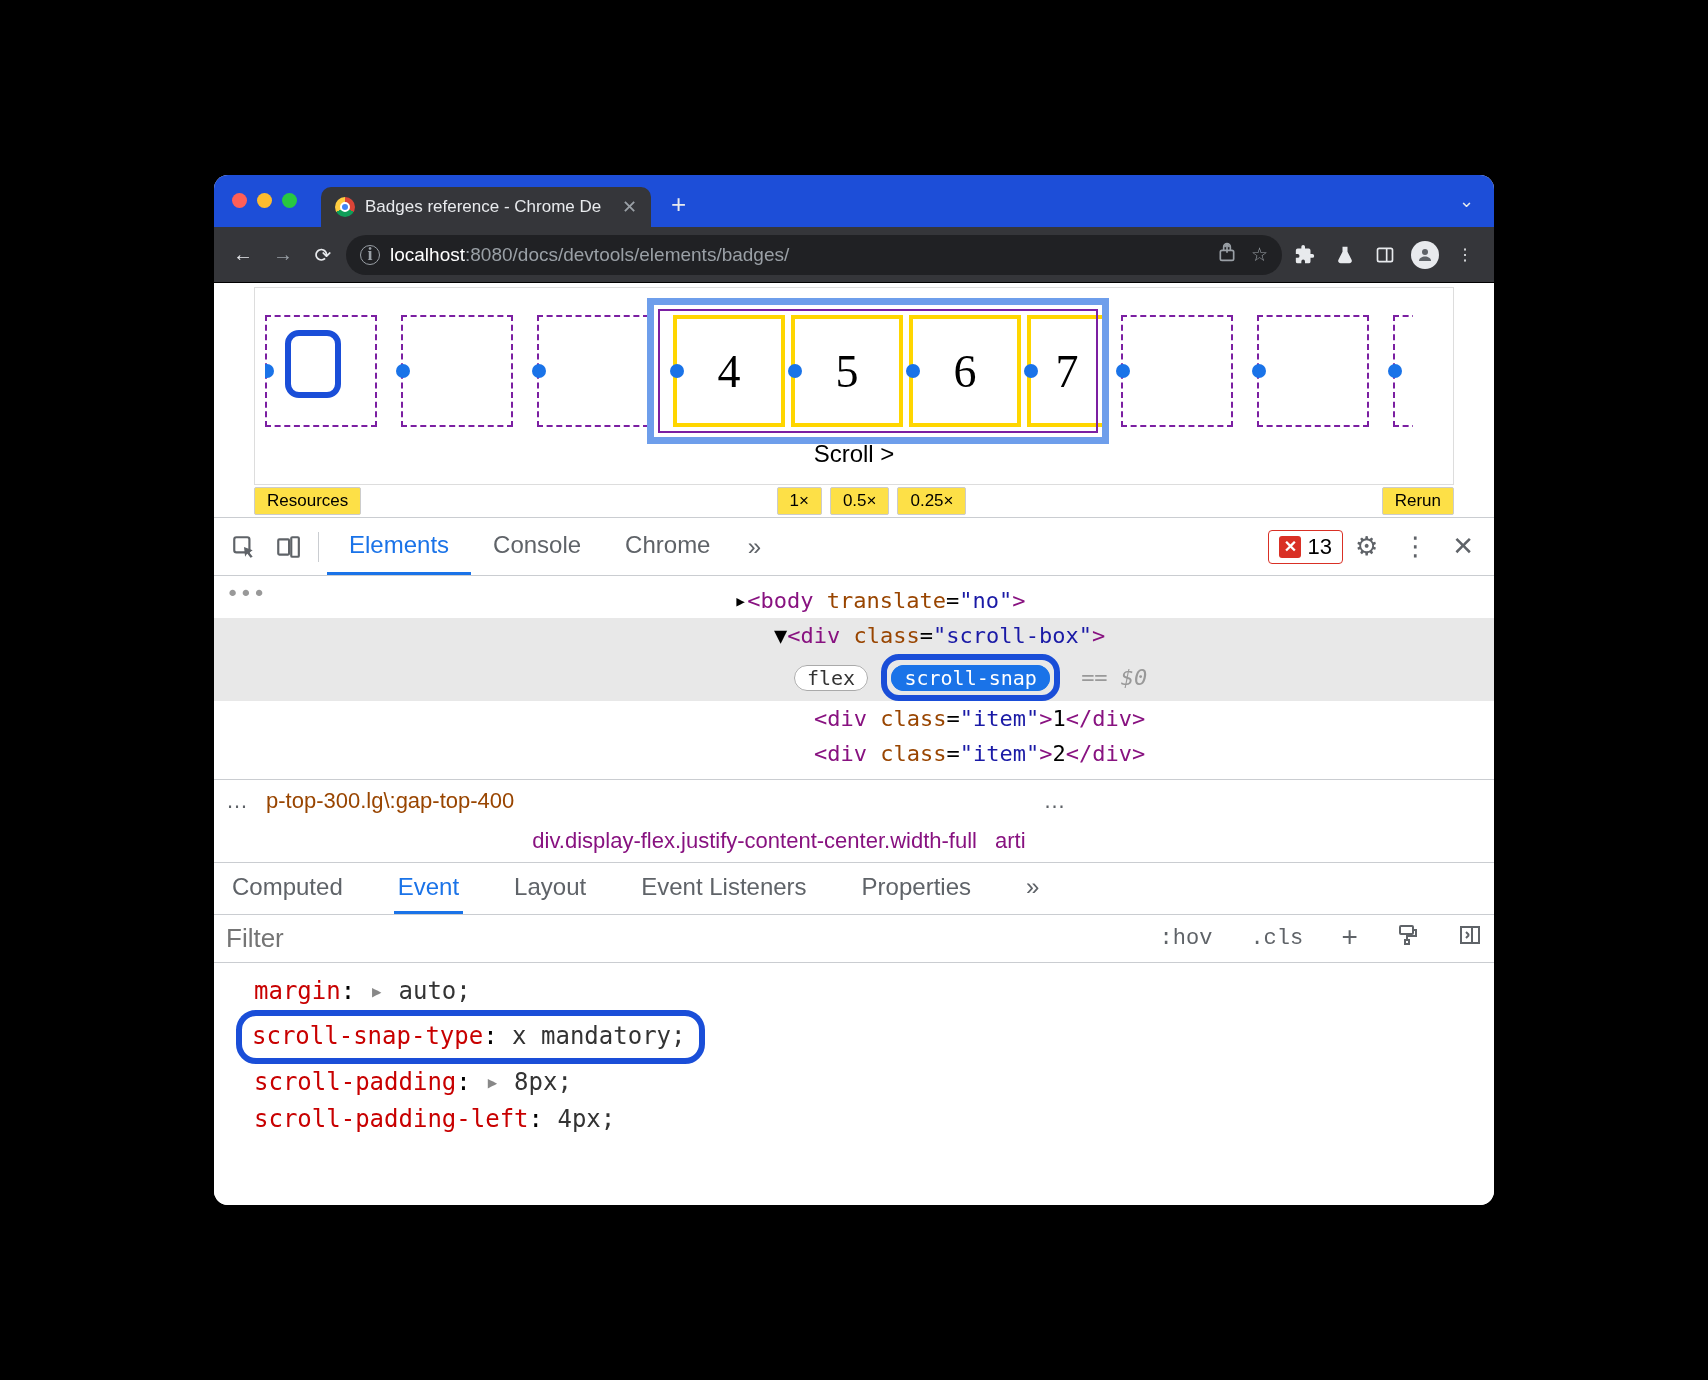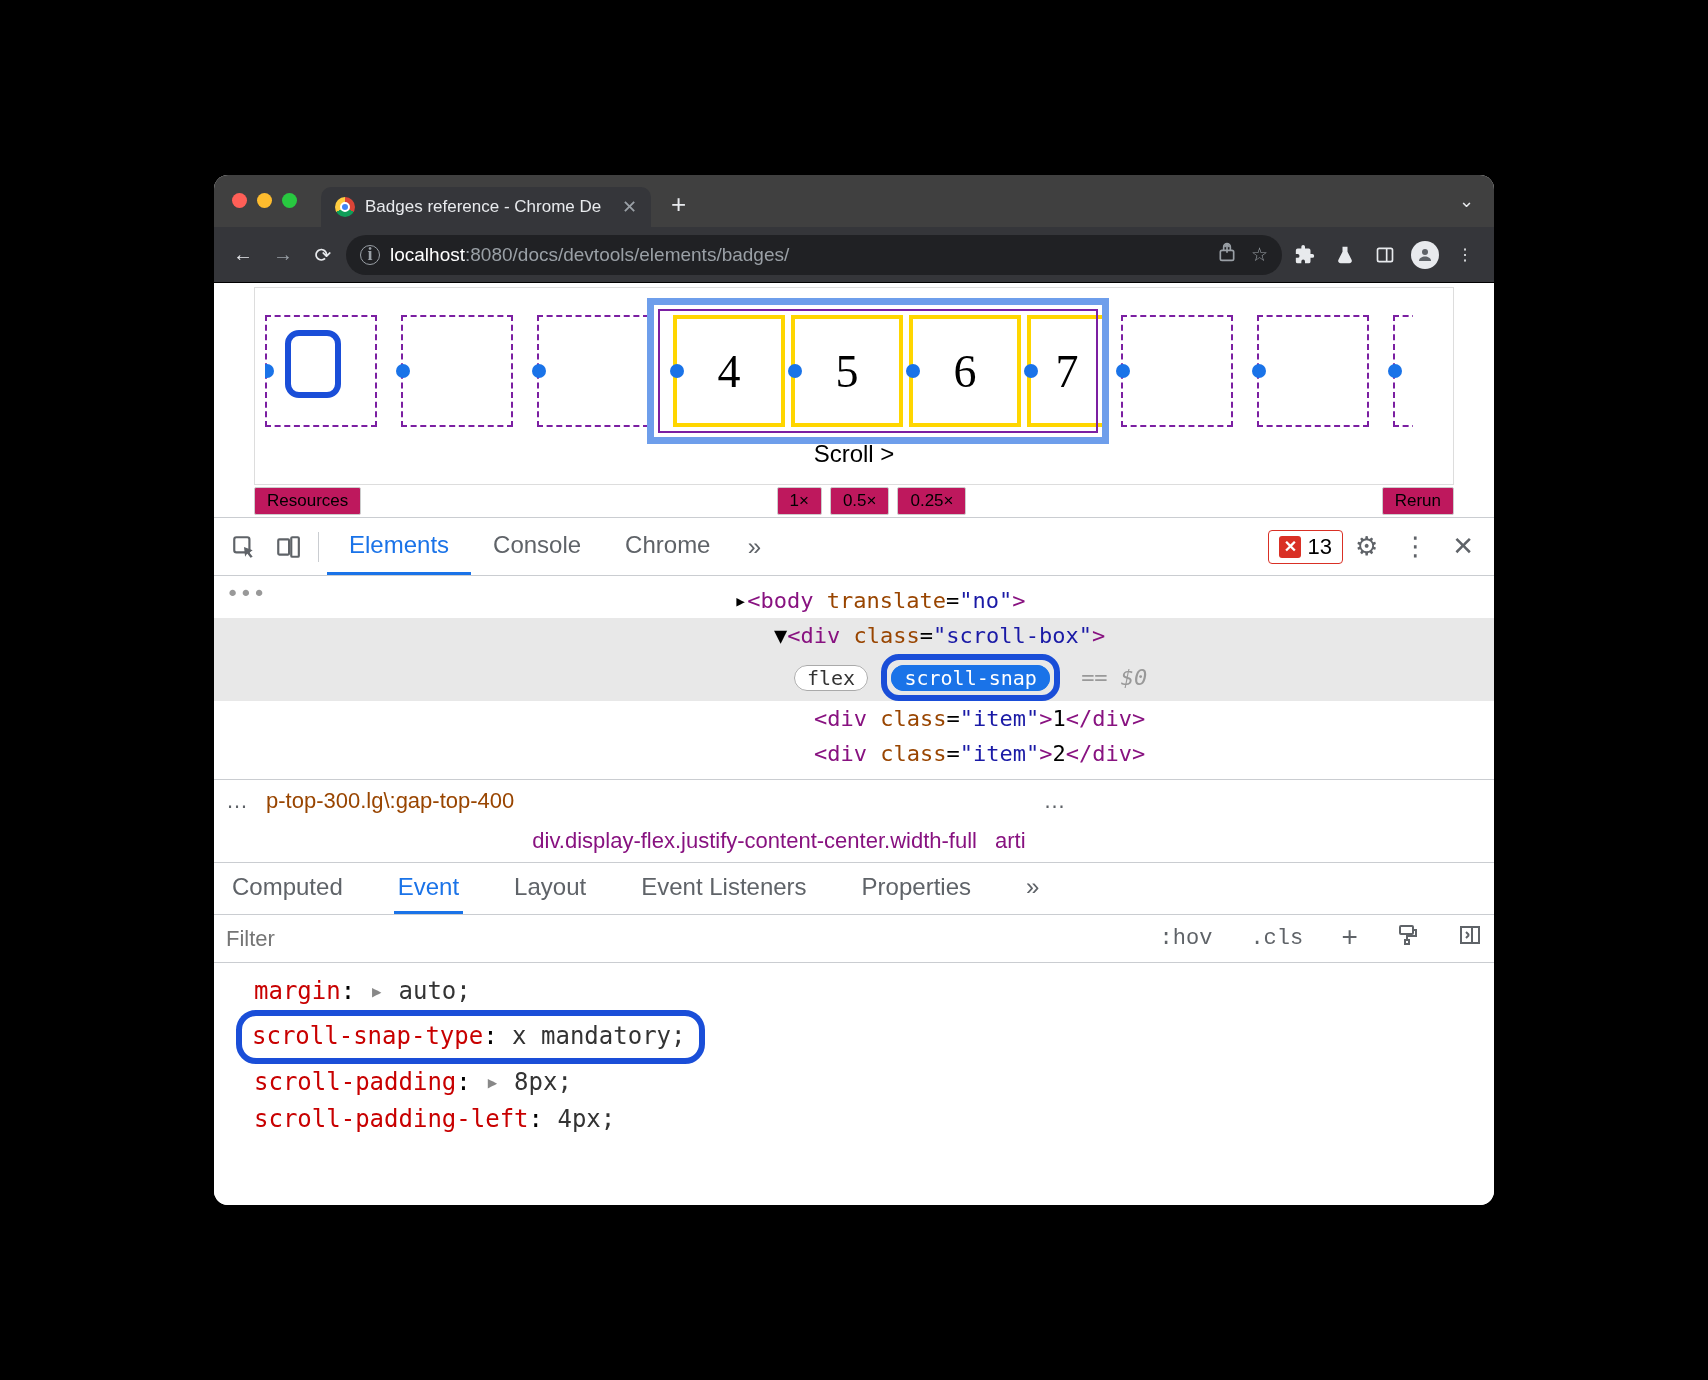"Badges reference - Chrome De" .tabstrip { background: #404040 -> #1d4ed8 }
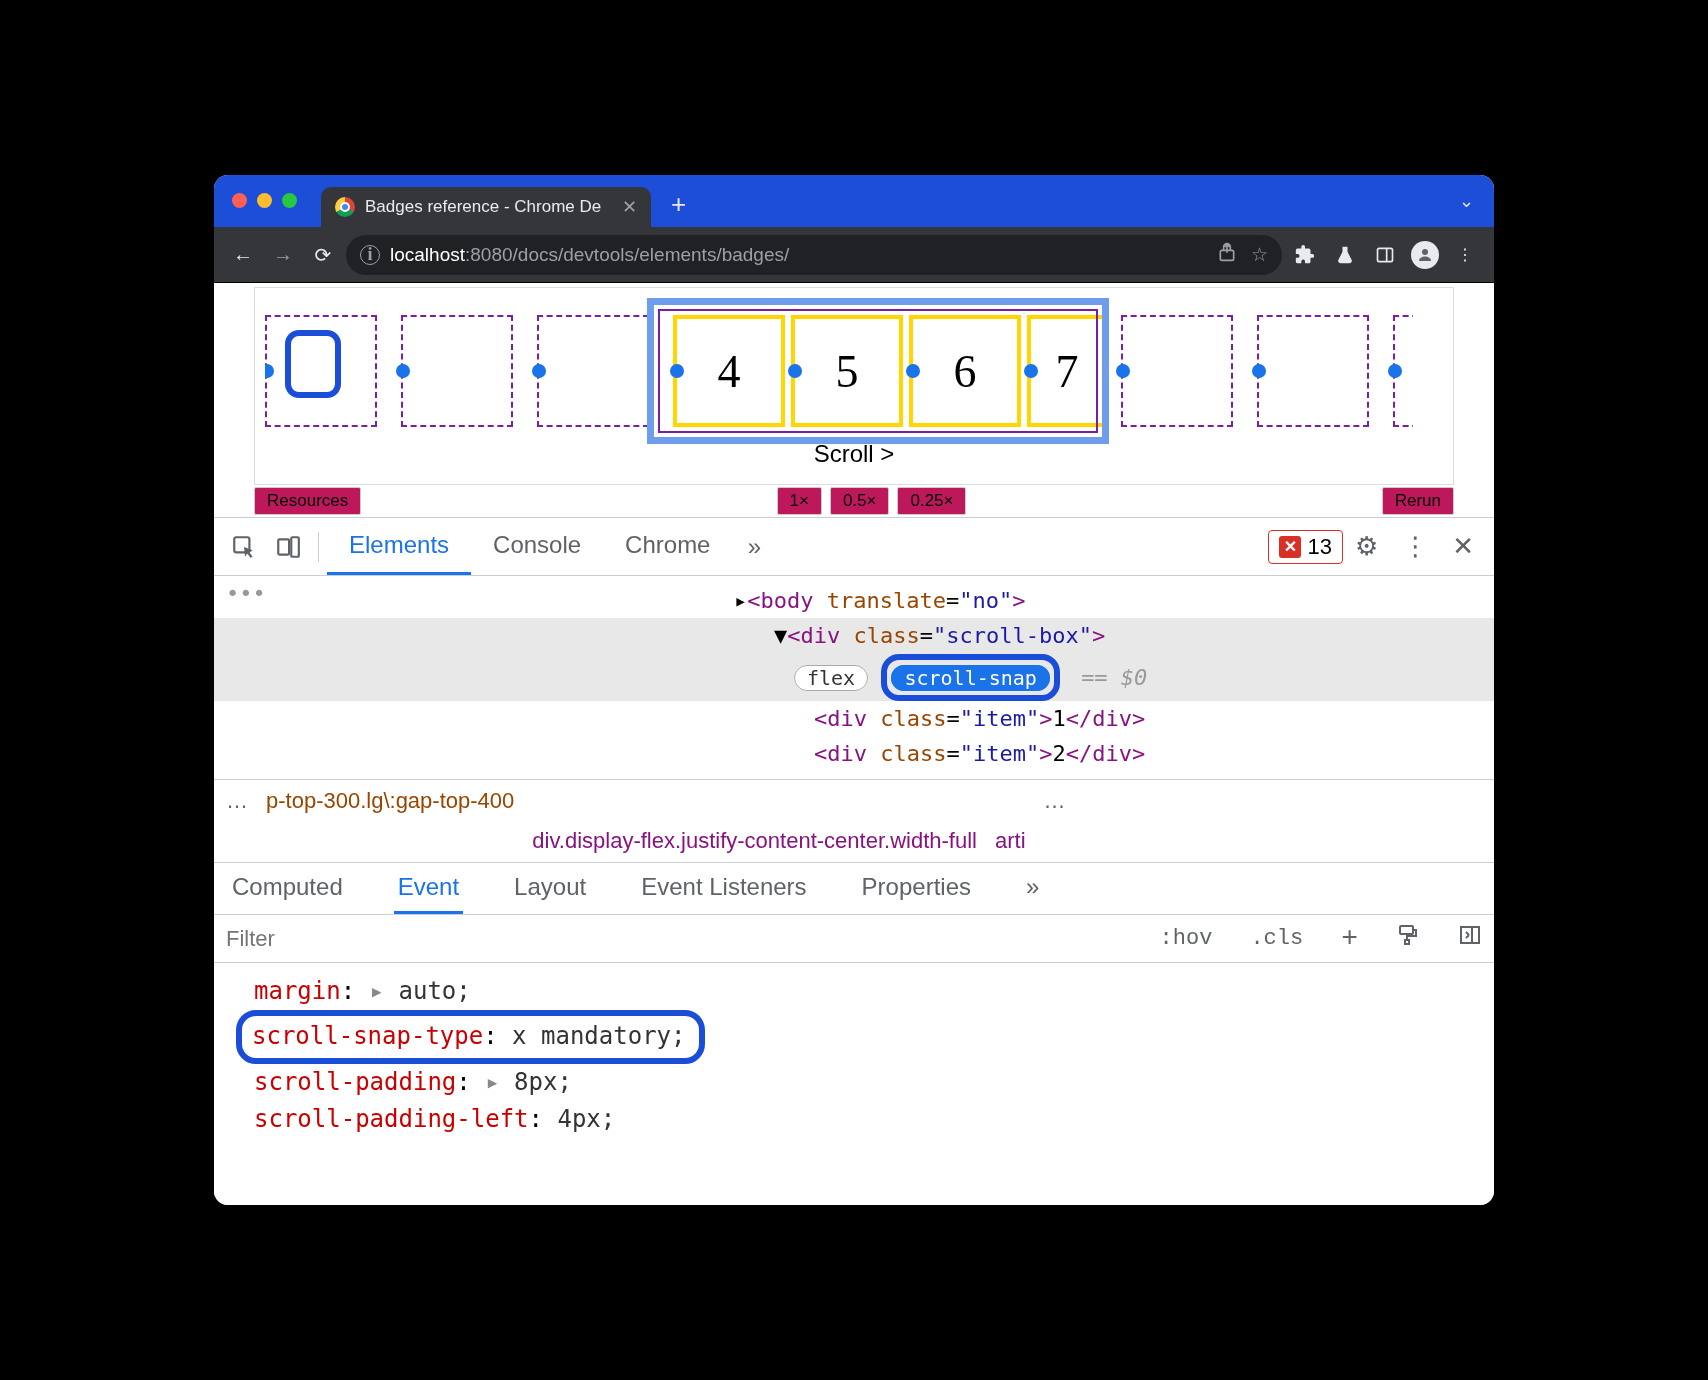"Resources" .btn2 { background: #be185d -> #fde047 }
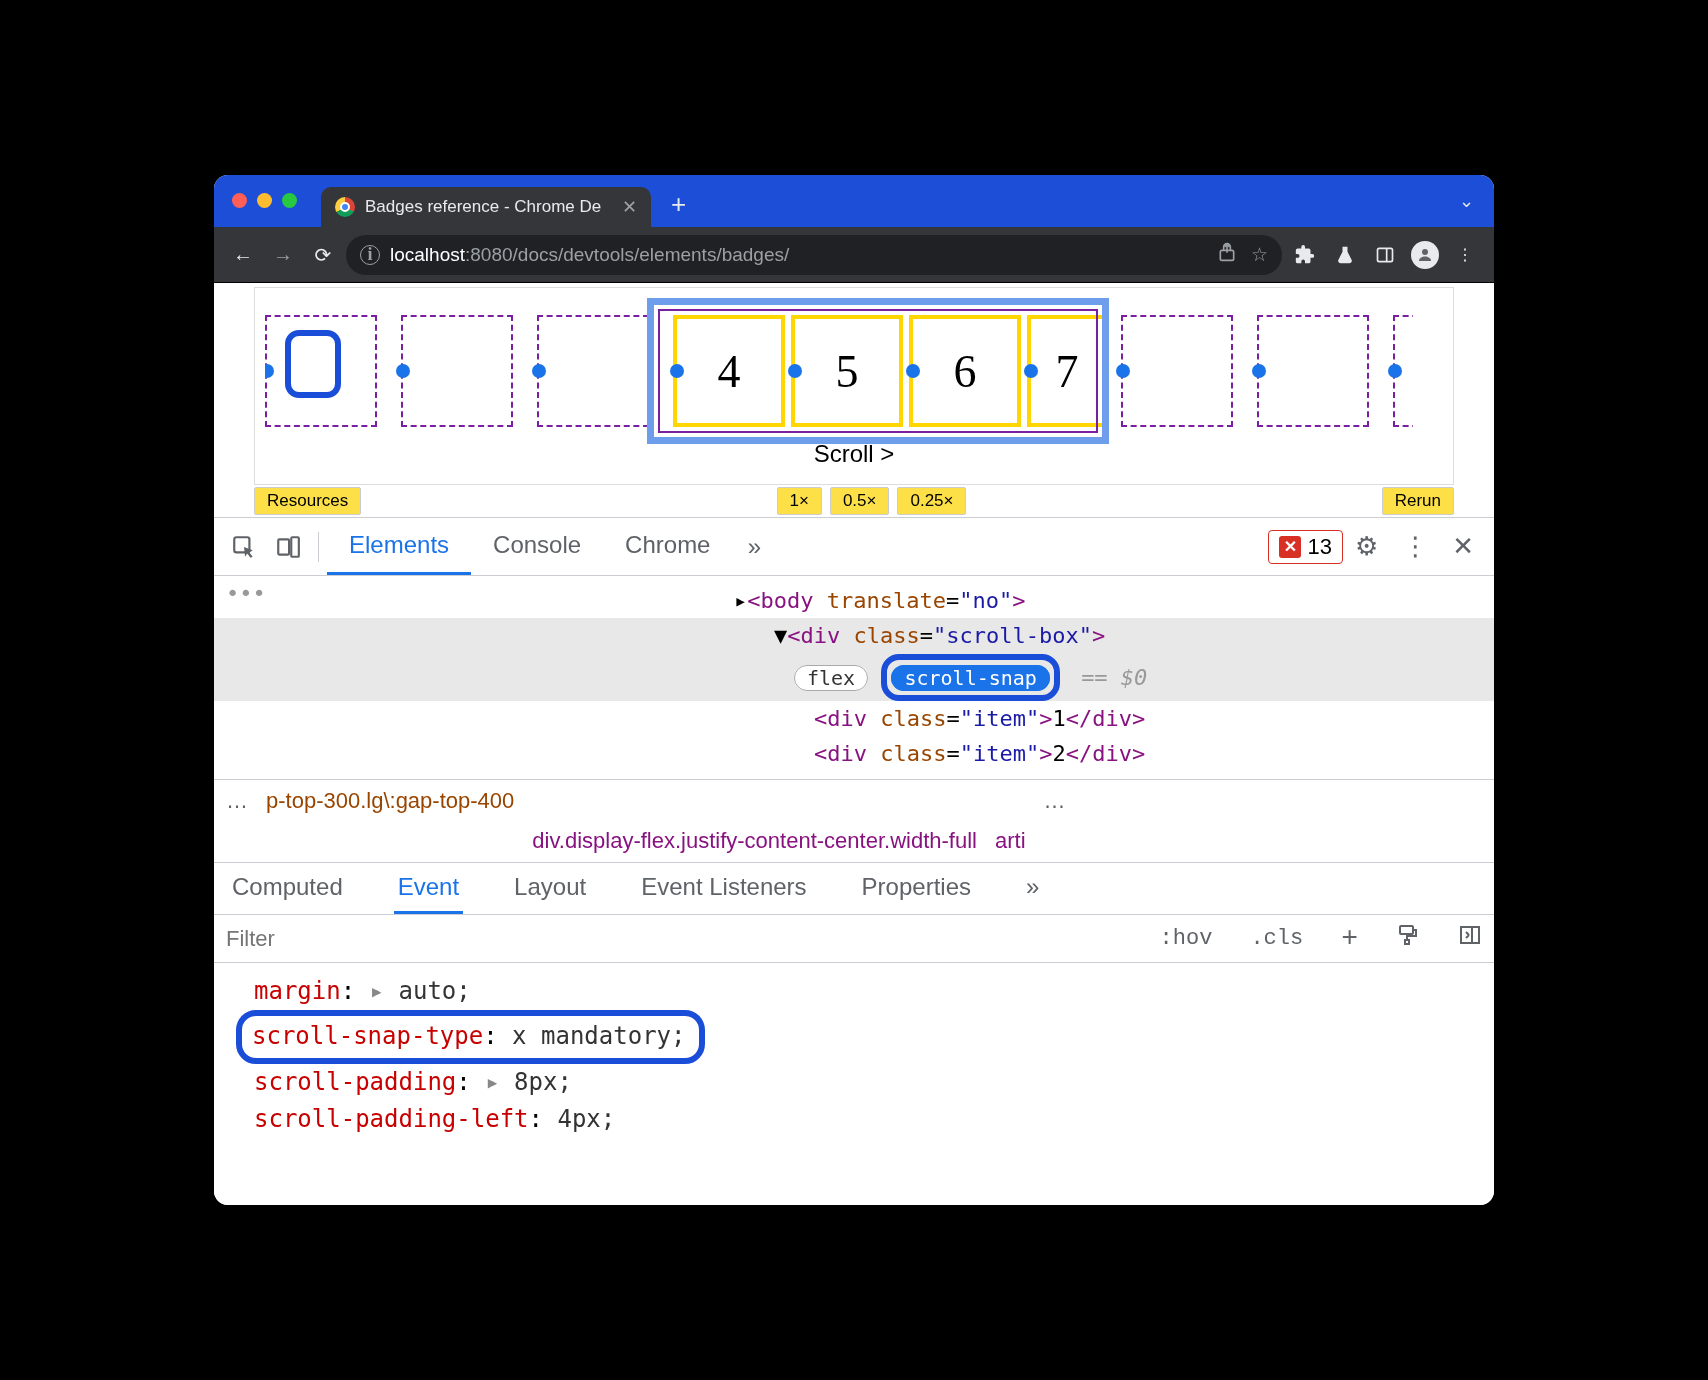"Filter" .filter-row input { font-size: 22px -> 26px }
